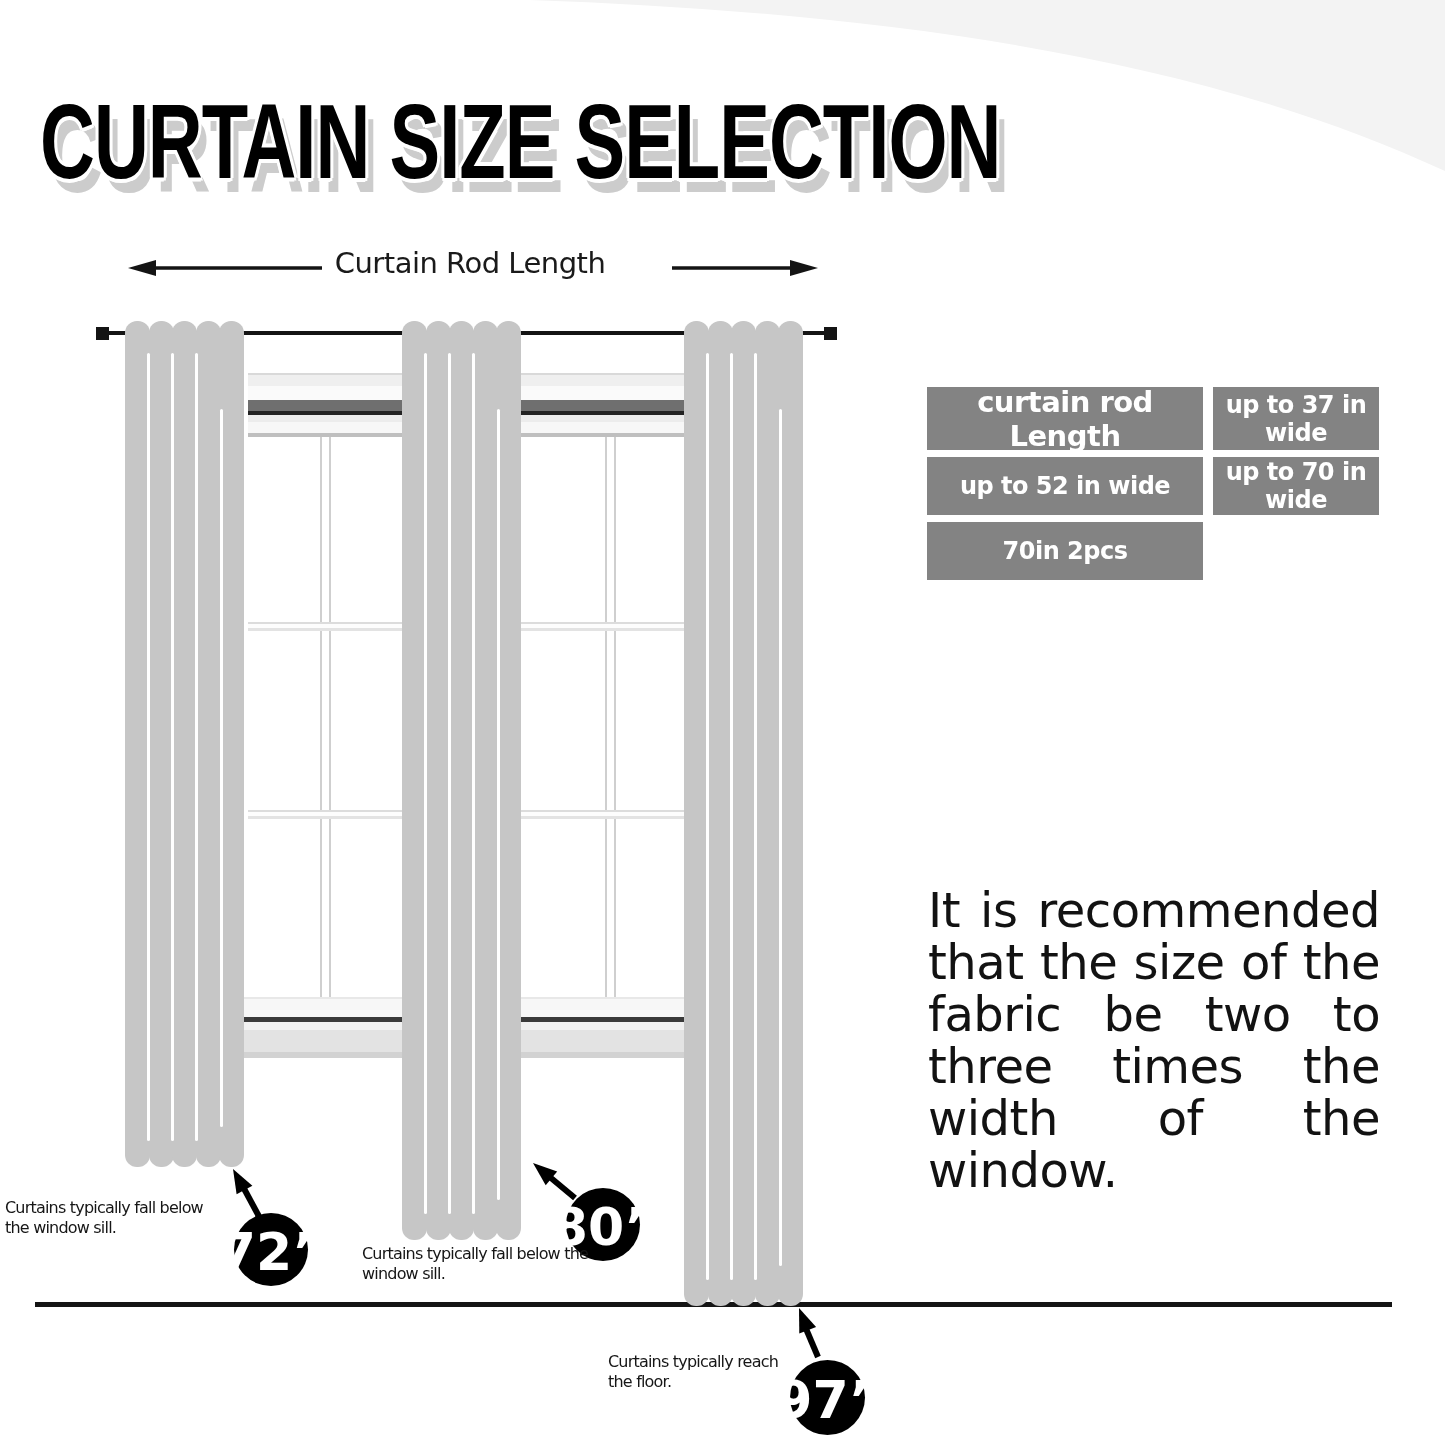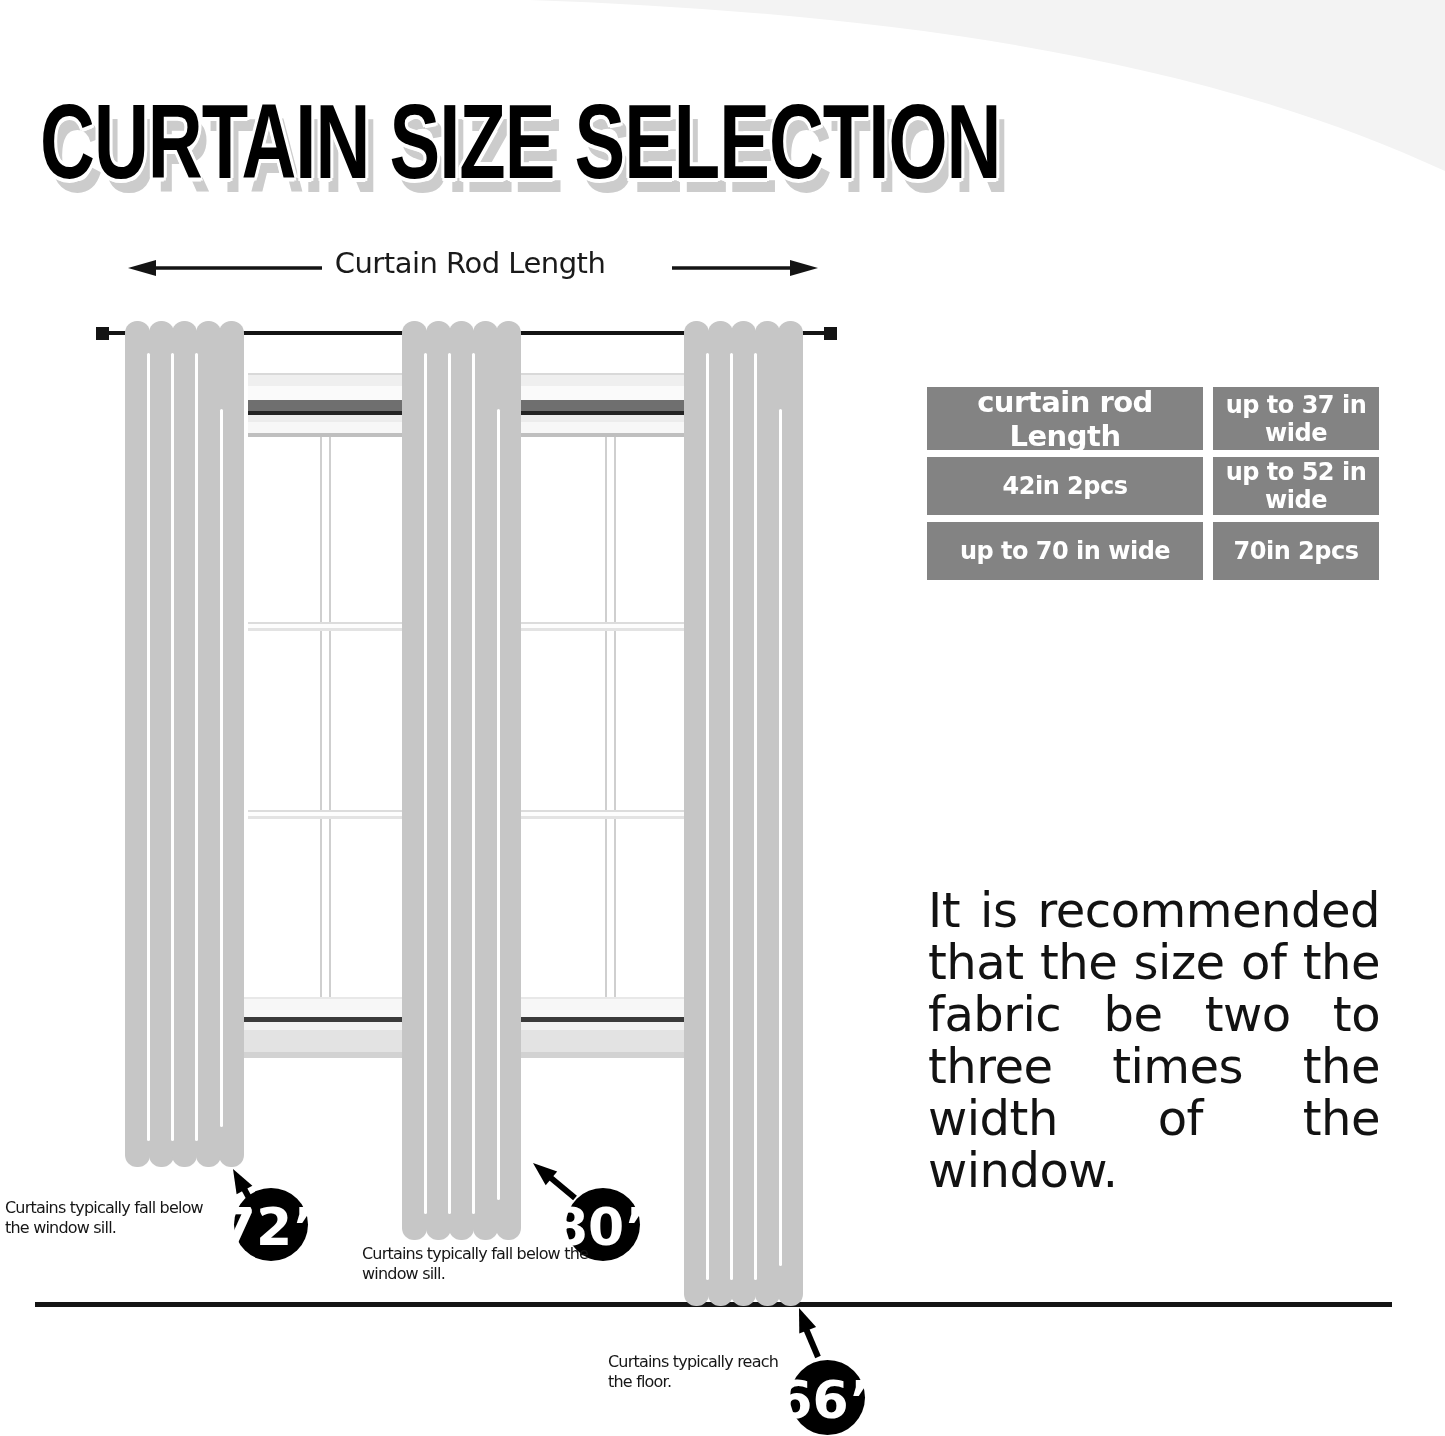"42in 2pcs" div.cell { html: <div>42in 2pcs</div> -> none }
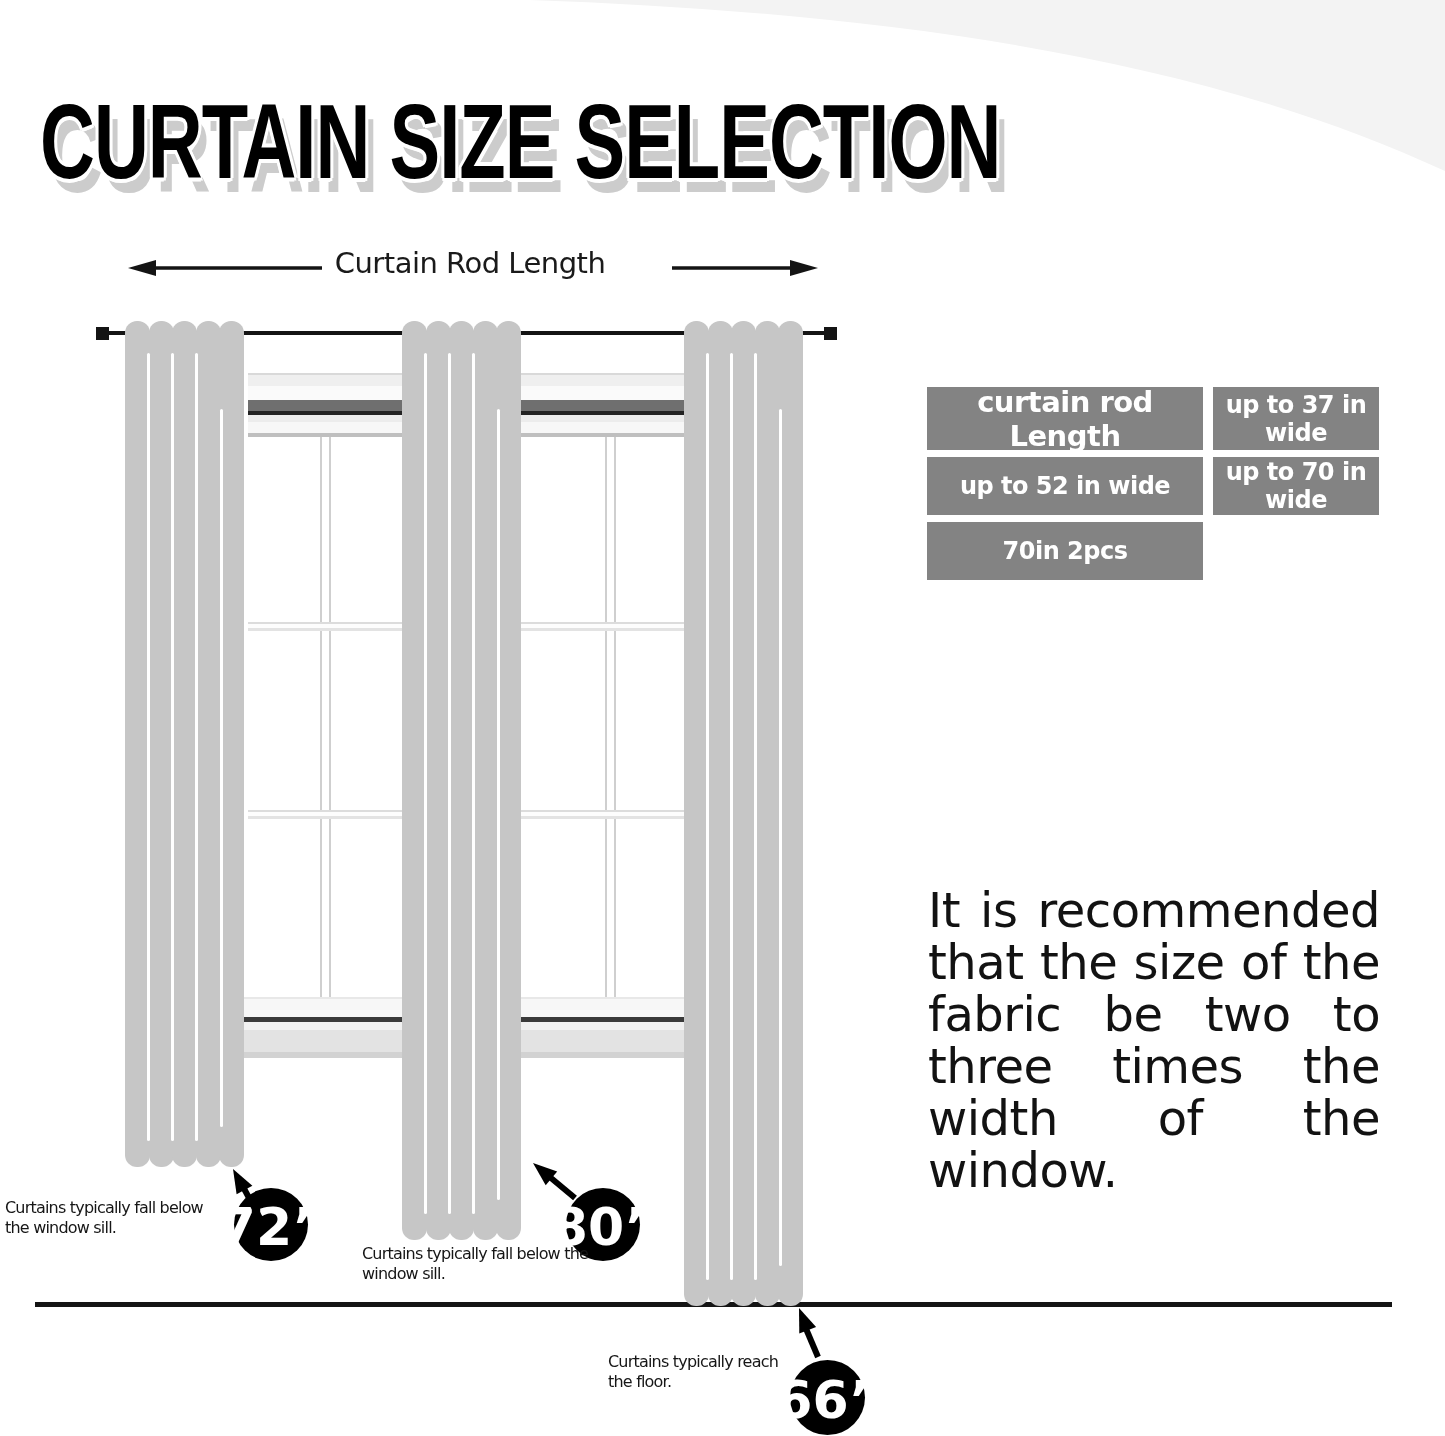"72”" div.size-circle { top: 1188px -> 1213px }
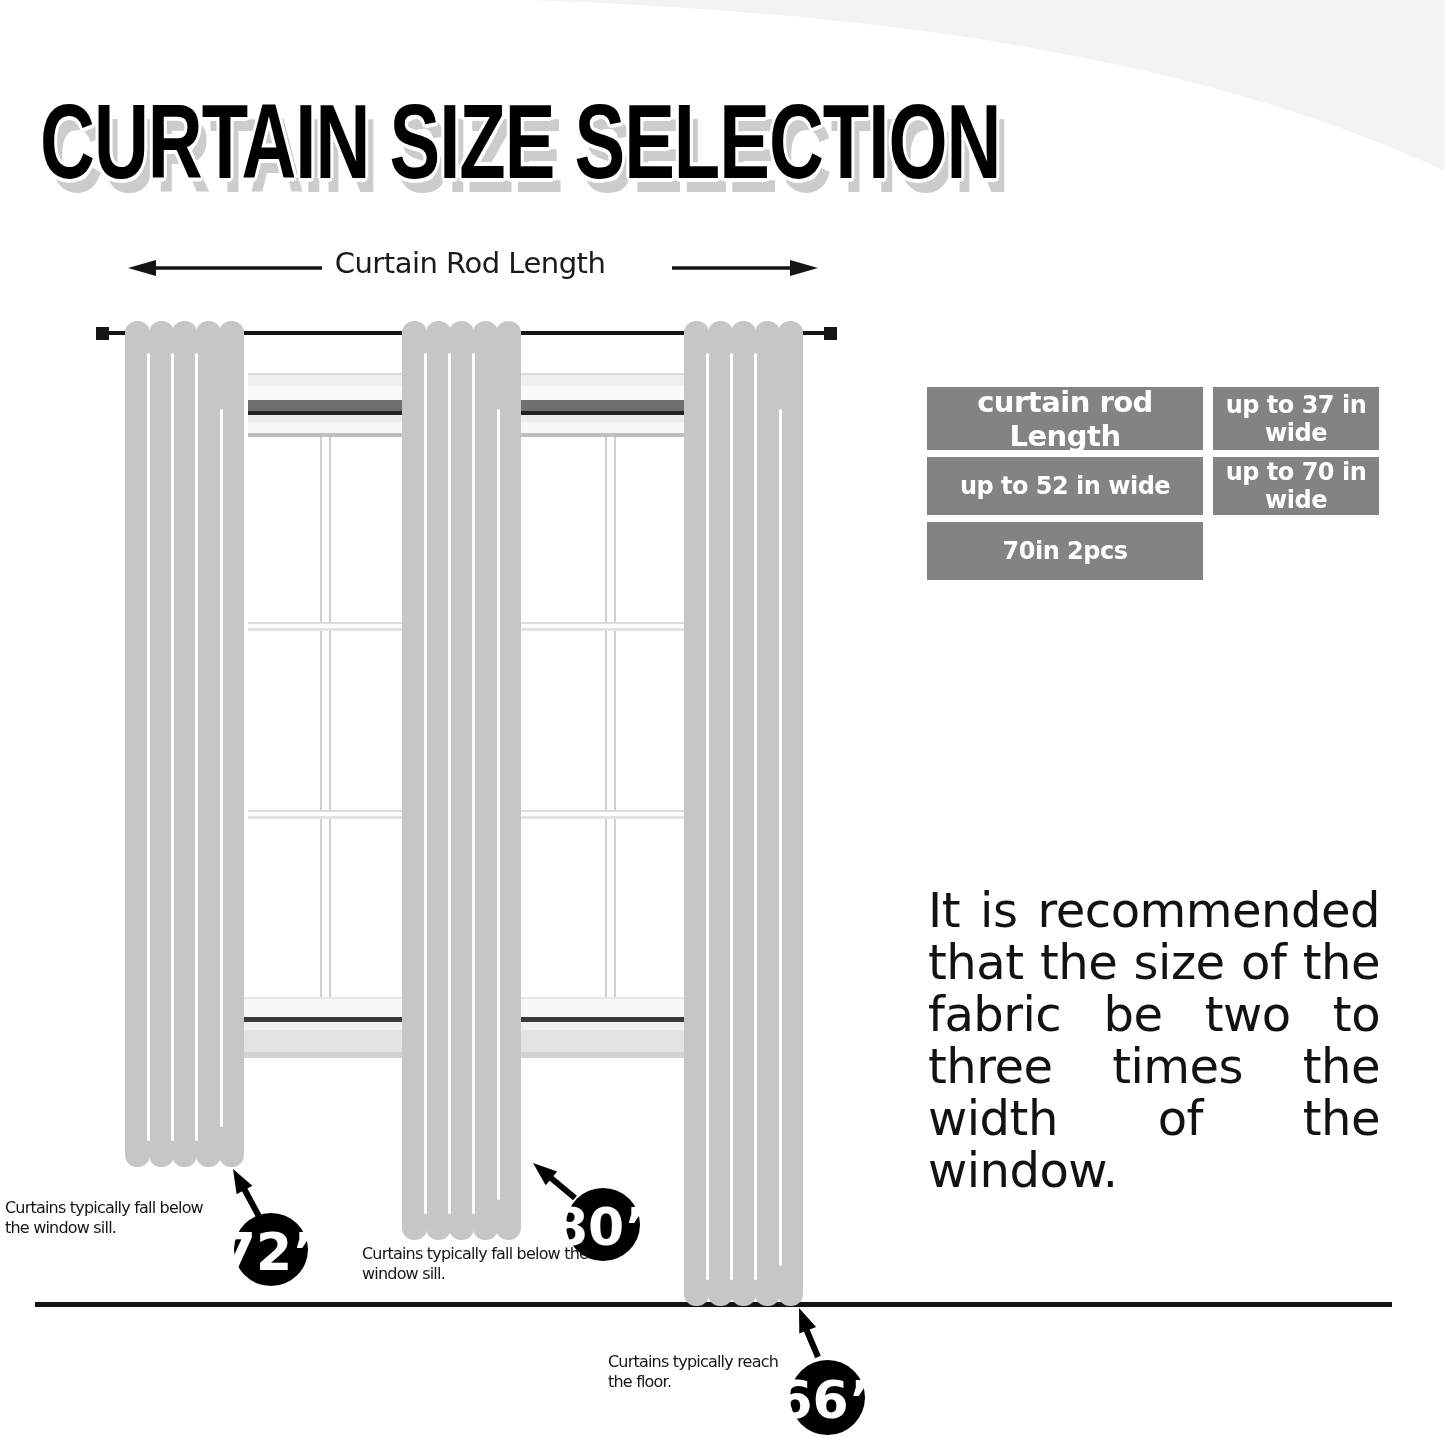"66”" span { text: 66 -> 97 }
